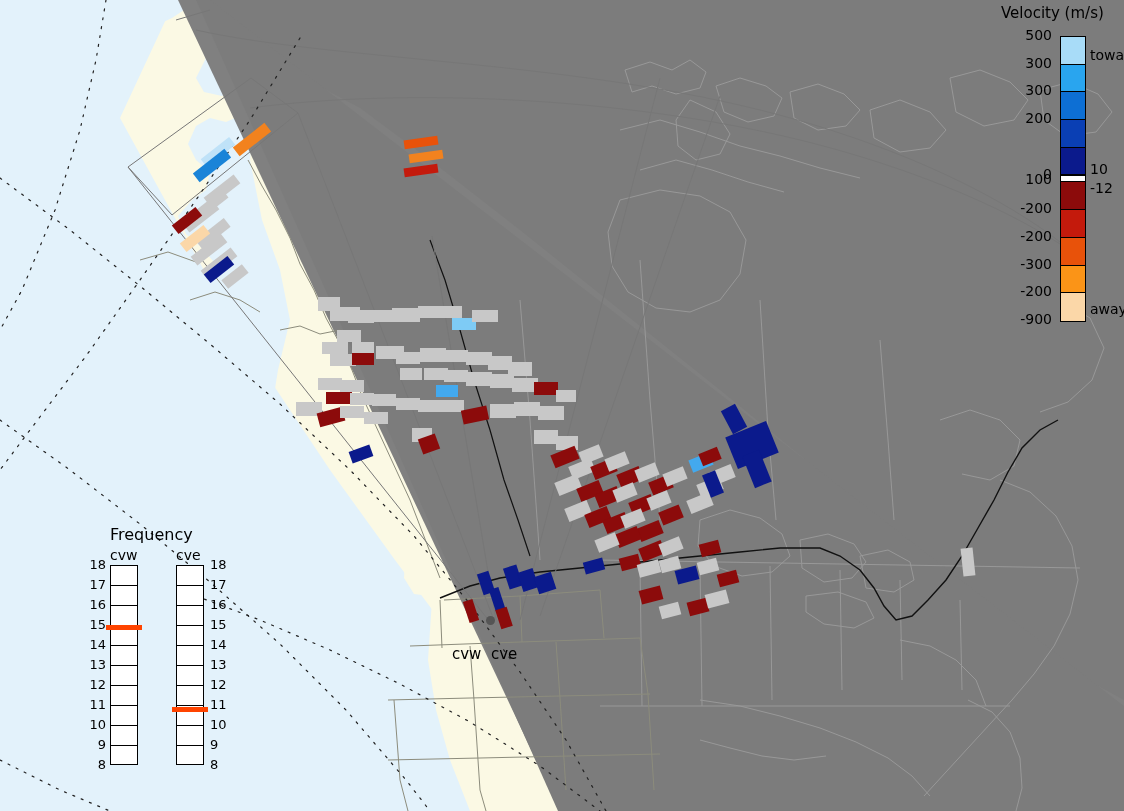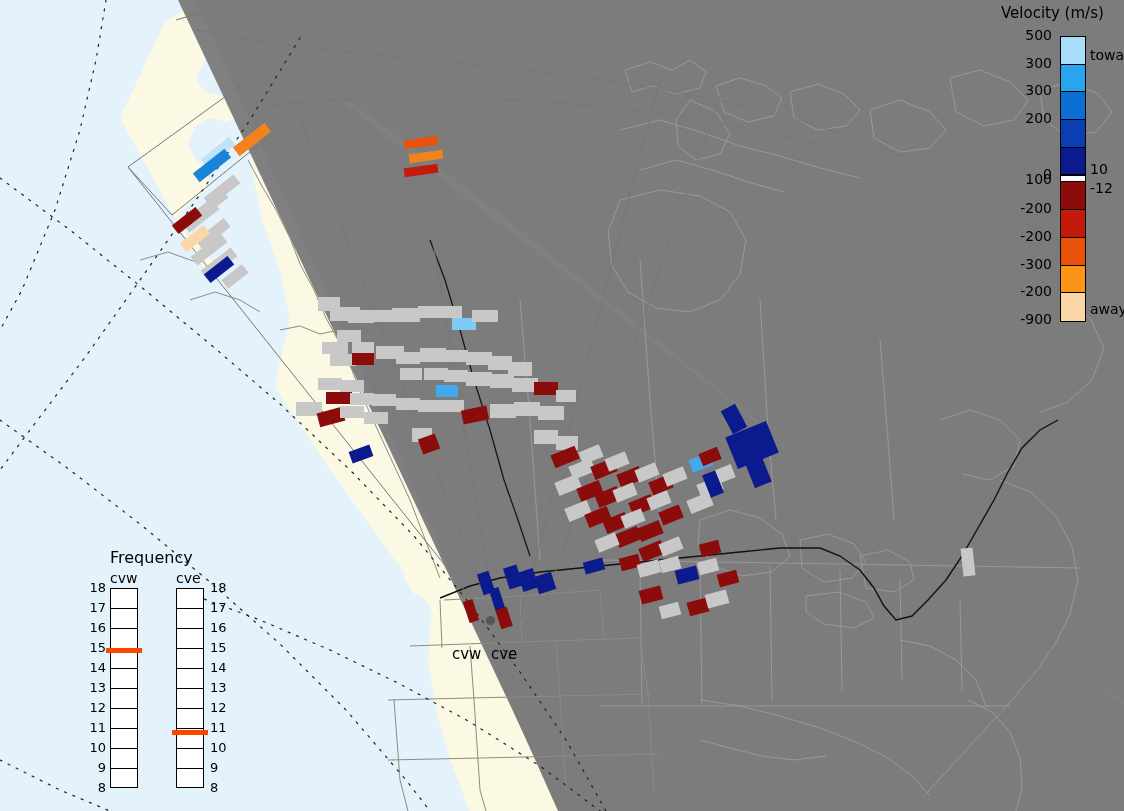"Frequency" #freq { top: 548px -> 525px }
